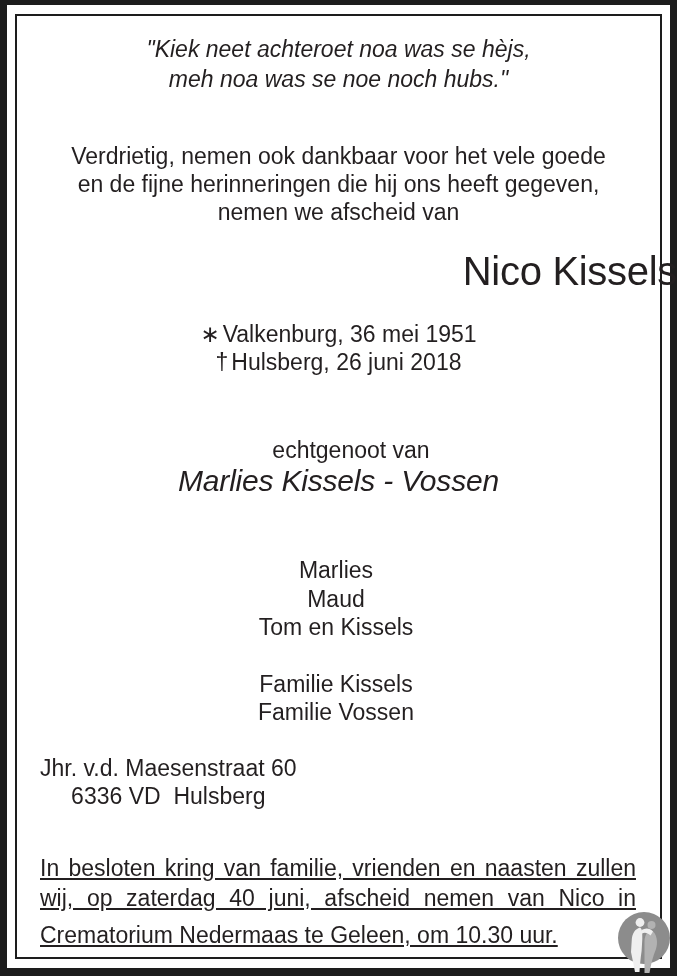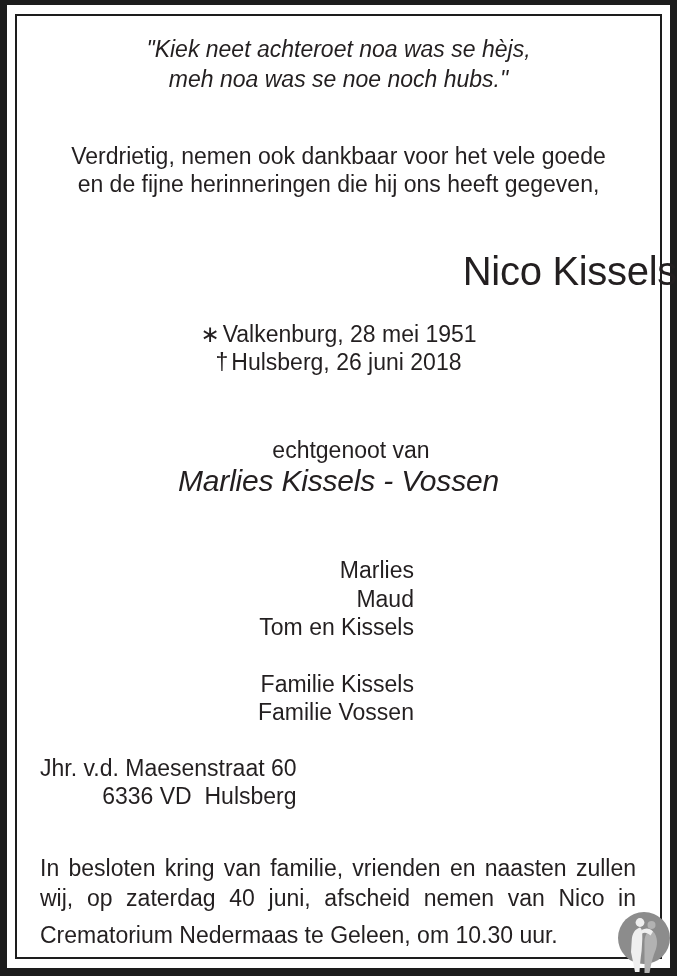"nemen we afscheid van" div.nowrap { html: none -> <div>nemen we afscheid van</div> }
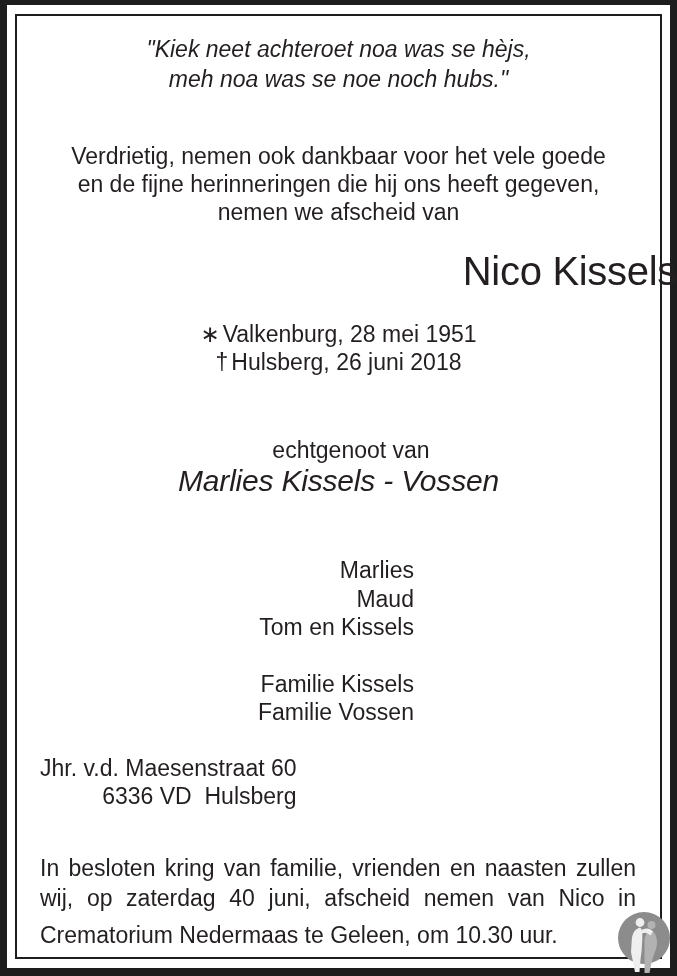"Valkenburg, 28 mei 1951" span { text: 28 -> 36 }
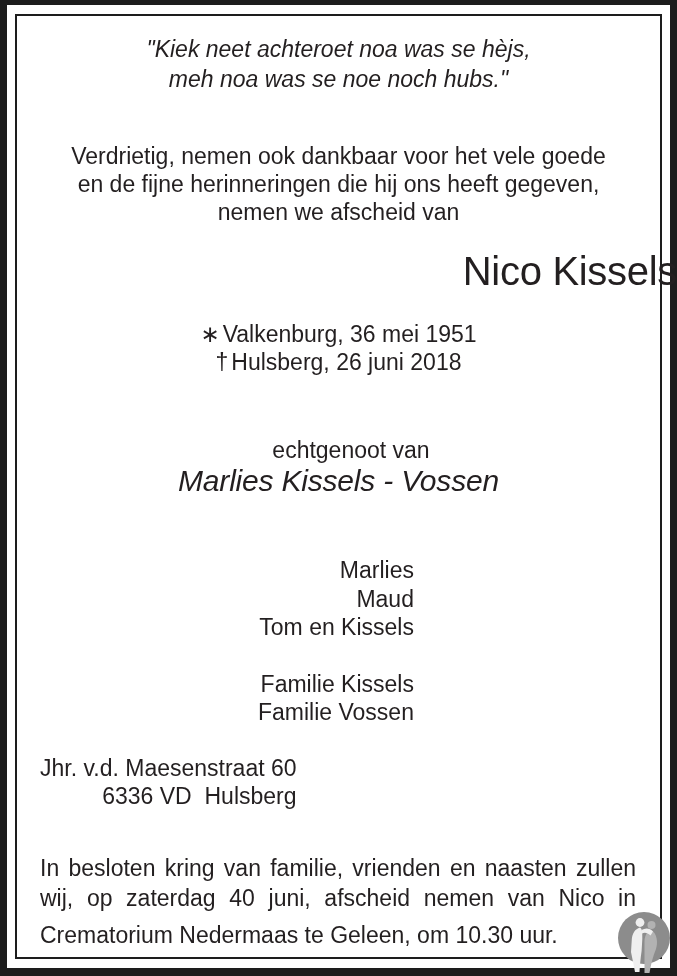"Marlies" .mourners { text-align: right -> center }
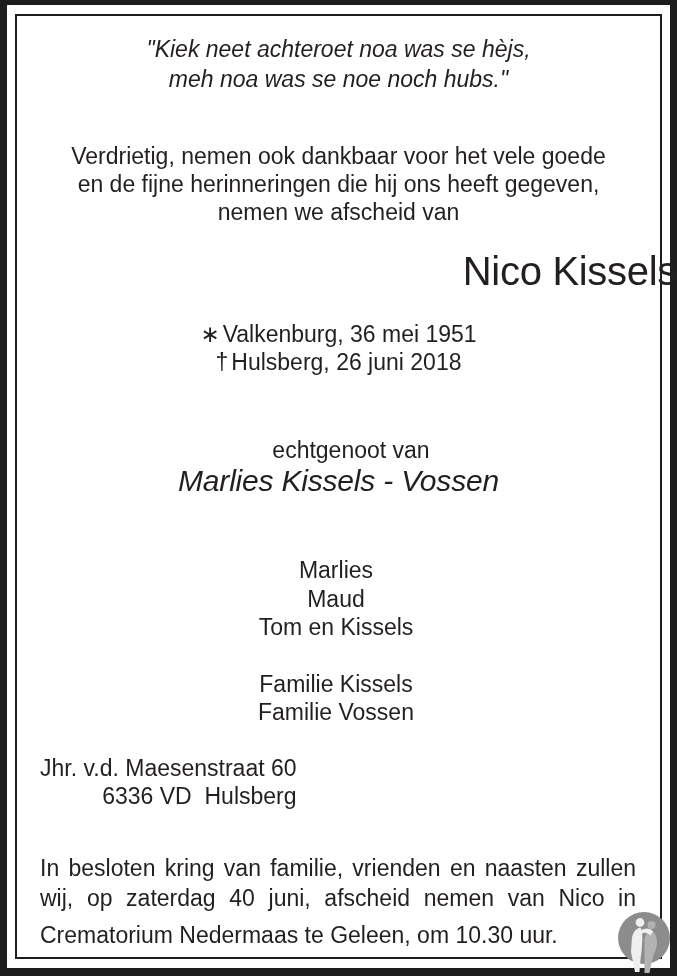"Jhr. v.d. Maesenstraat 60" .address { text-align: right -> center }
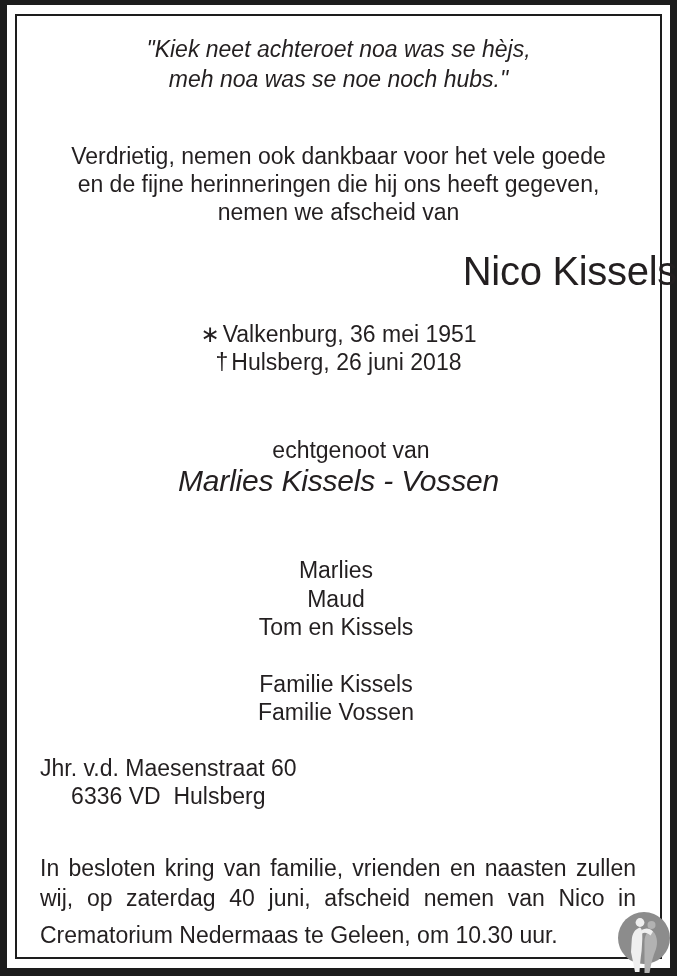"In besloten kring van familie," .jline { text-decoration: none -> underline }
